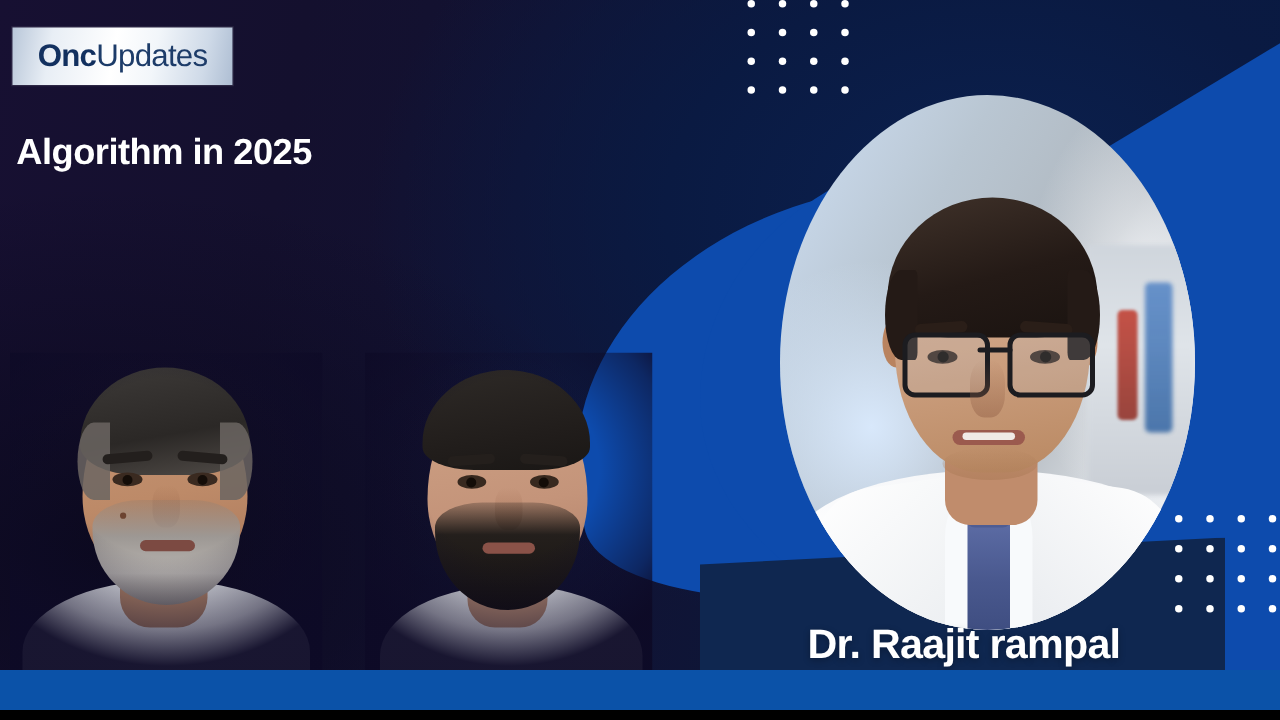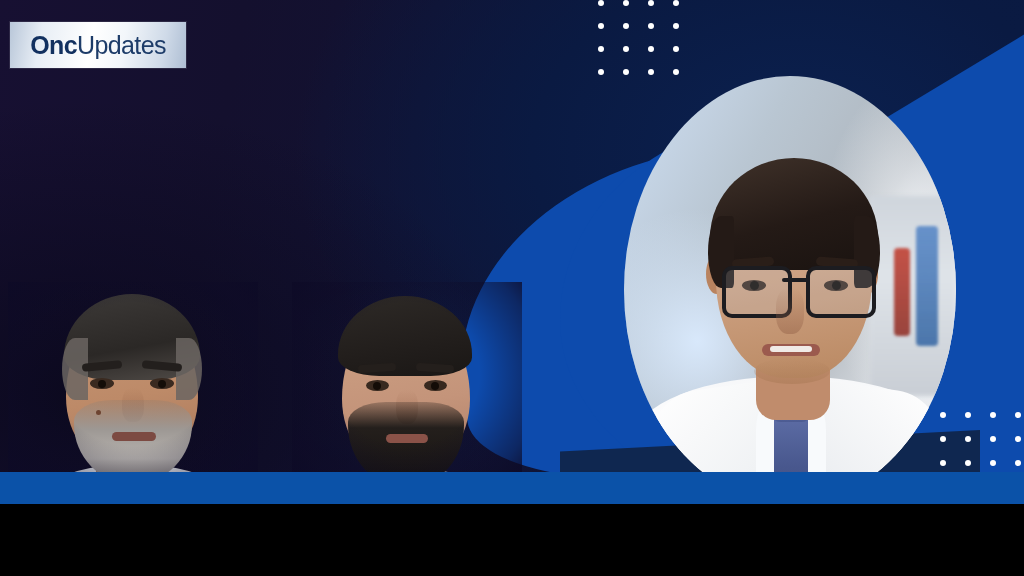"OncUpdates" #stage { height: 504px -> 568px }
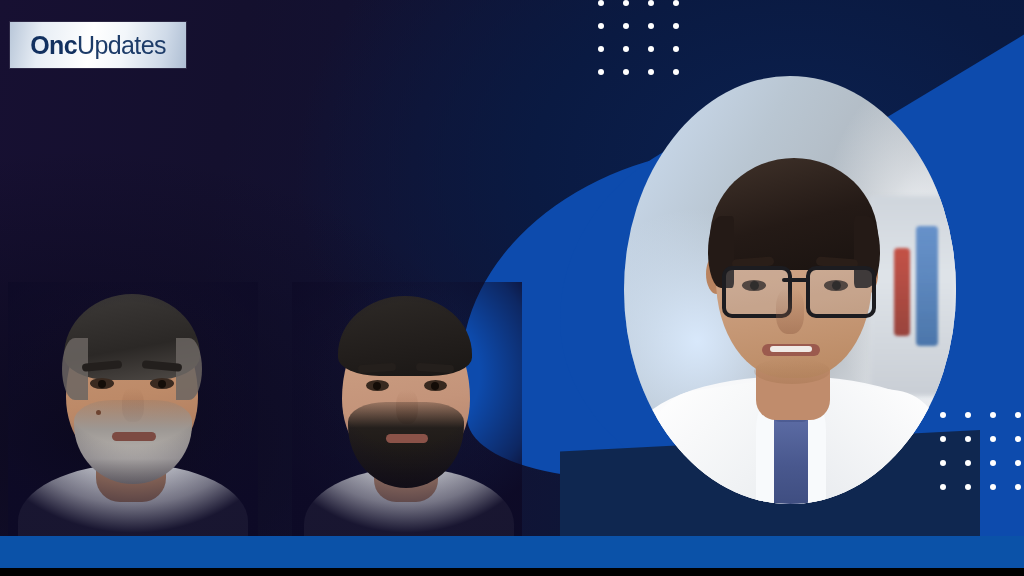"Algorithm in 2025" span.ln { html: none -> <span>Algorithm in 2025</span> }
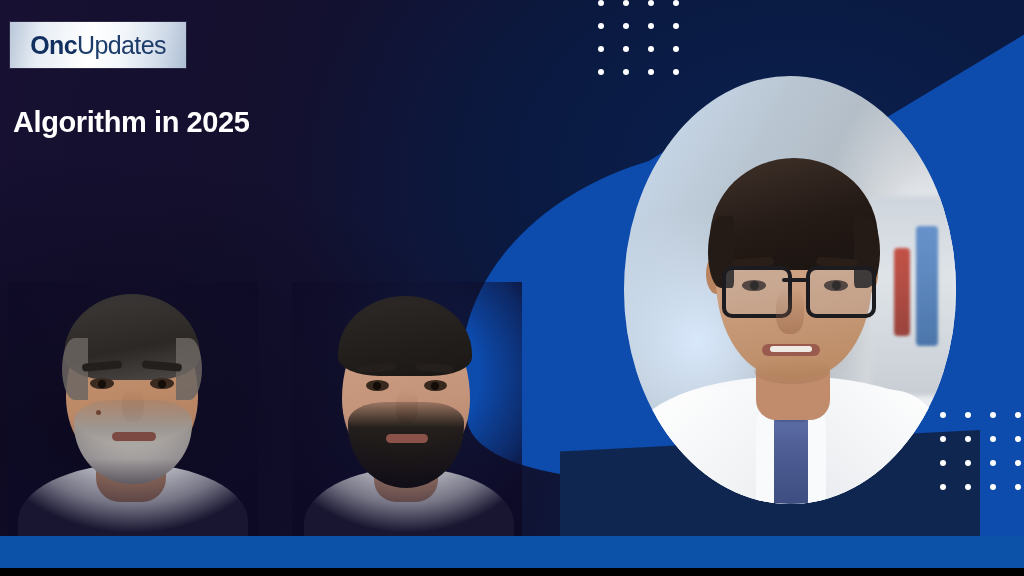"Dr. Raajit rampal" div.name-hero { html: none -> <div>Dr. Raajit rampal</div> }
